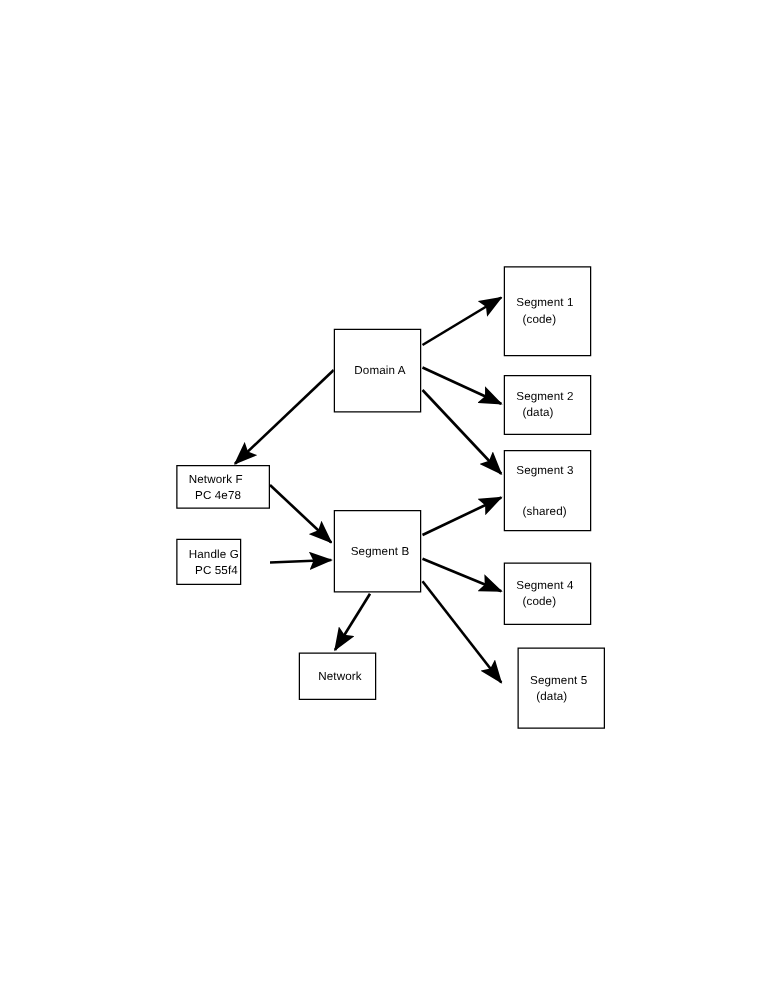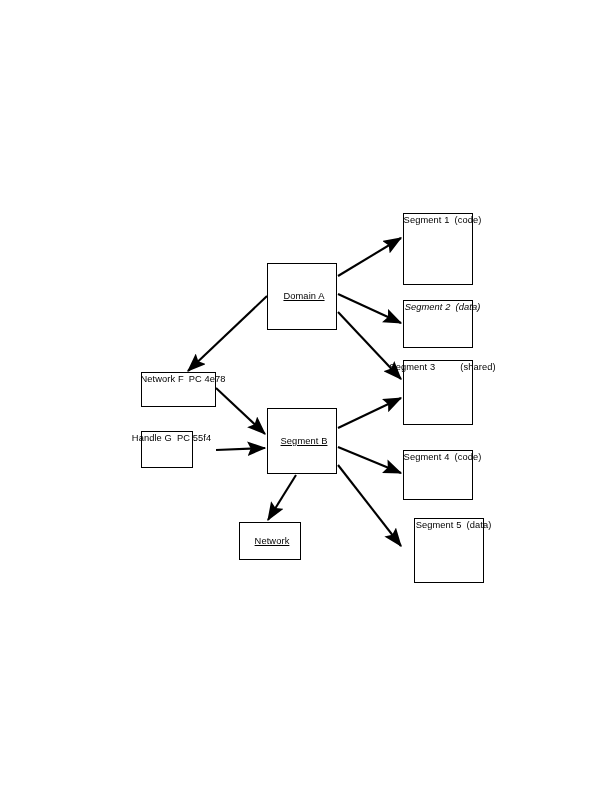"Segment 1" .node { flex-direction: row -> column }
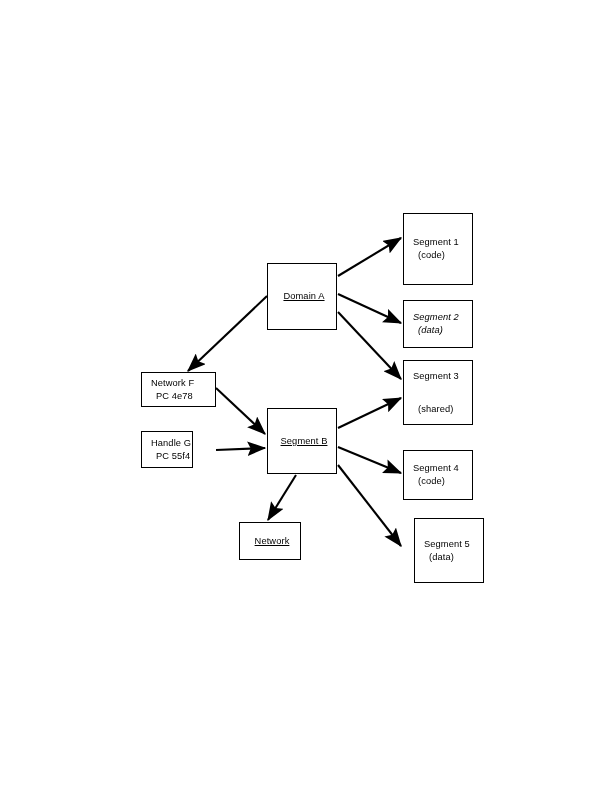"Domain A" .node.centered { text-decoration: underline -> none }
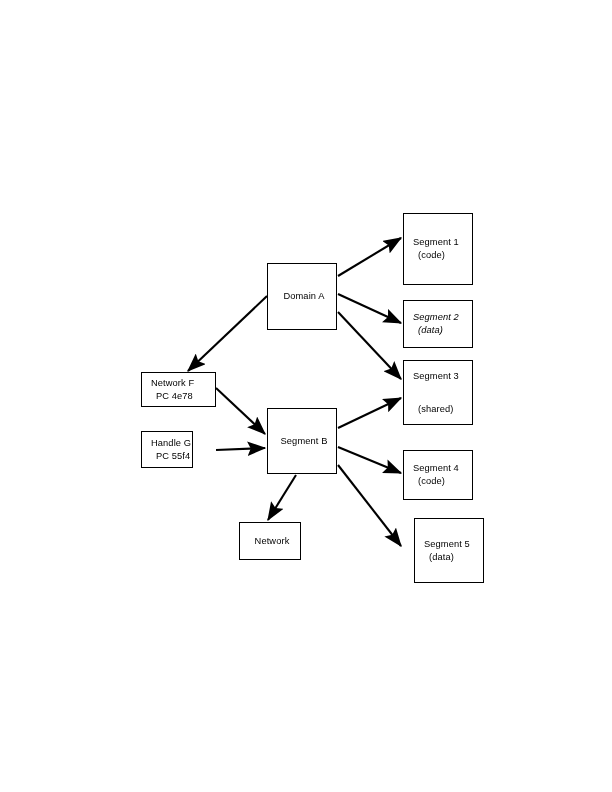"Segment 2" div.node { font-style: italic -> none }
